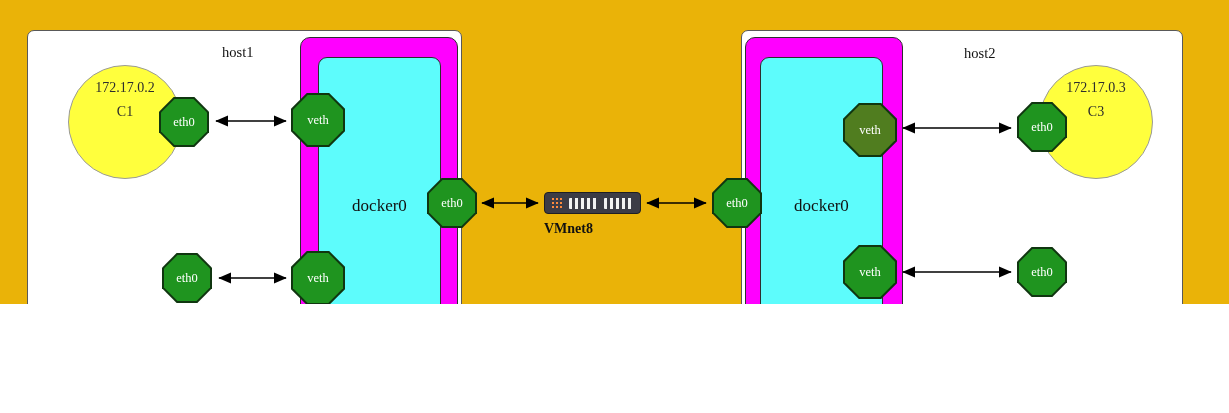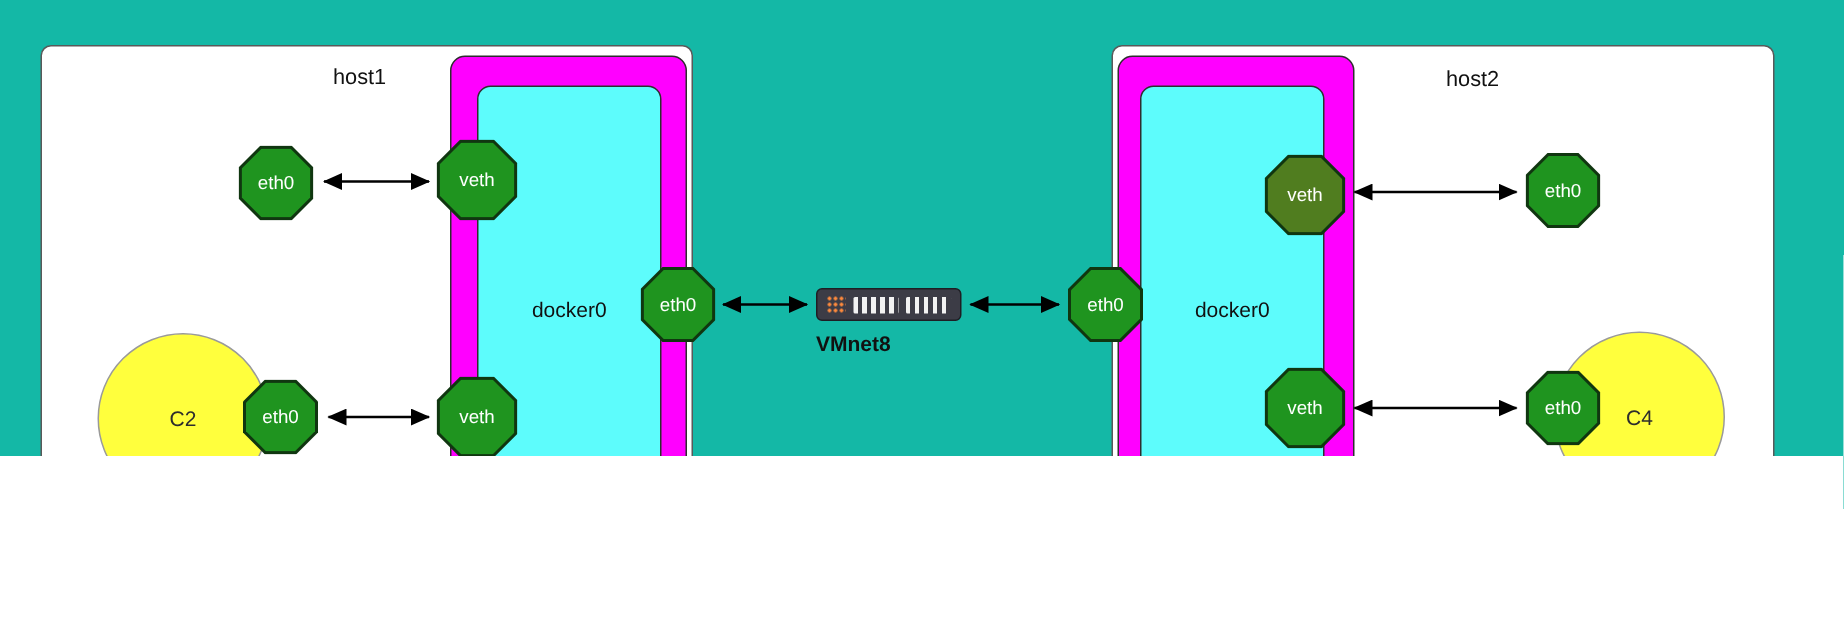"host1" .canvas { background: #14b8a6 -> #eab308; font-family: Liberation Sans, sans-serif -> Liberation Serif, serif }
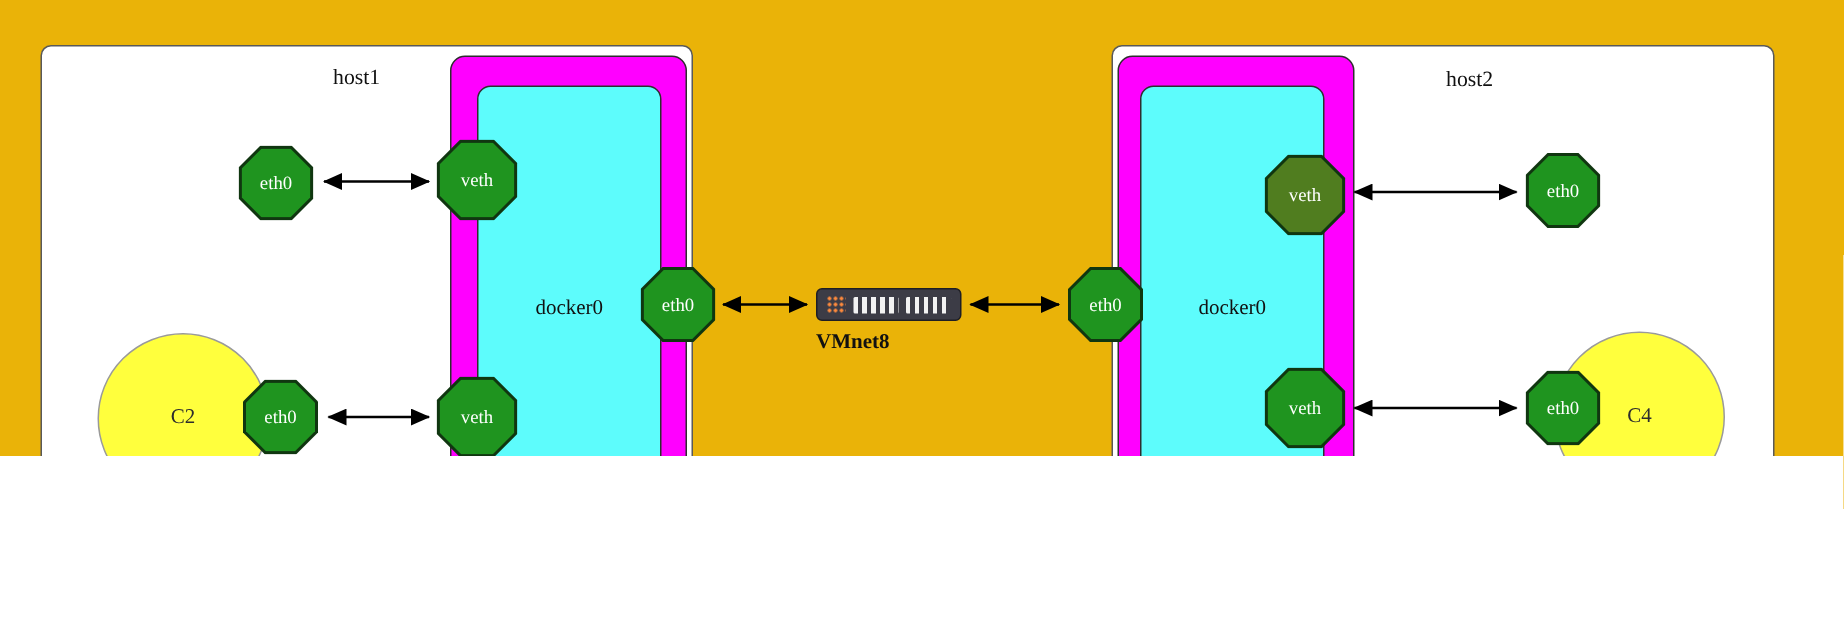"172.17.0.2" div.bubble { html: none -> <div> <span>172.17.0.2</span> <span>C1</span> </div> }
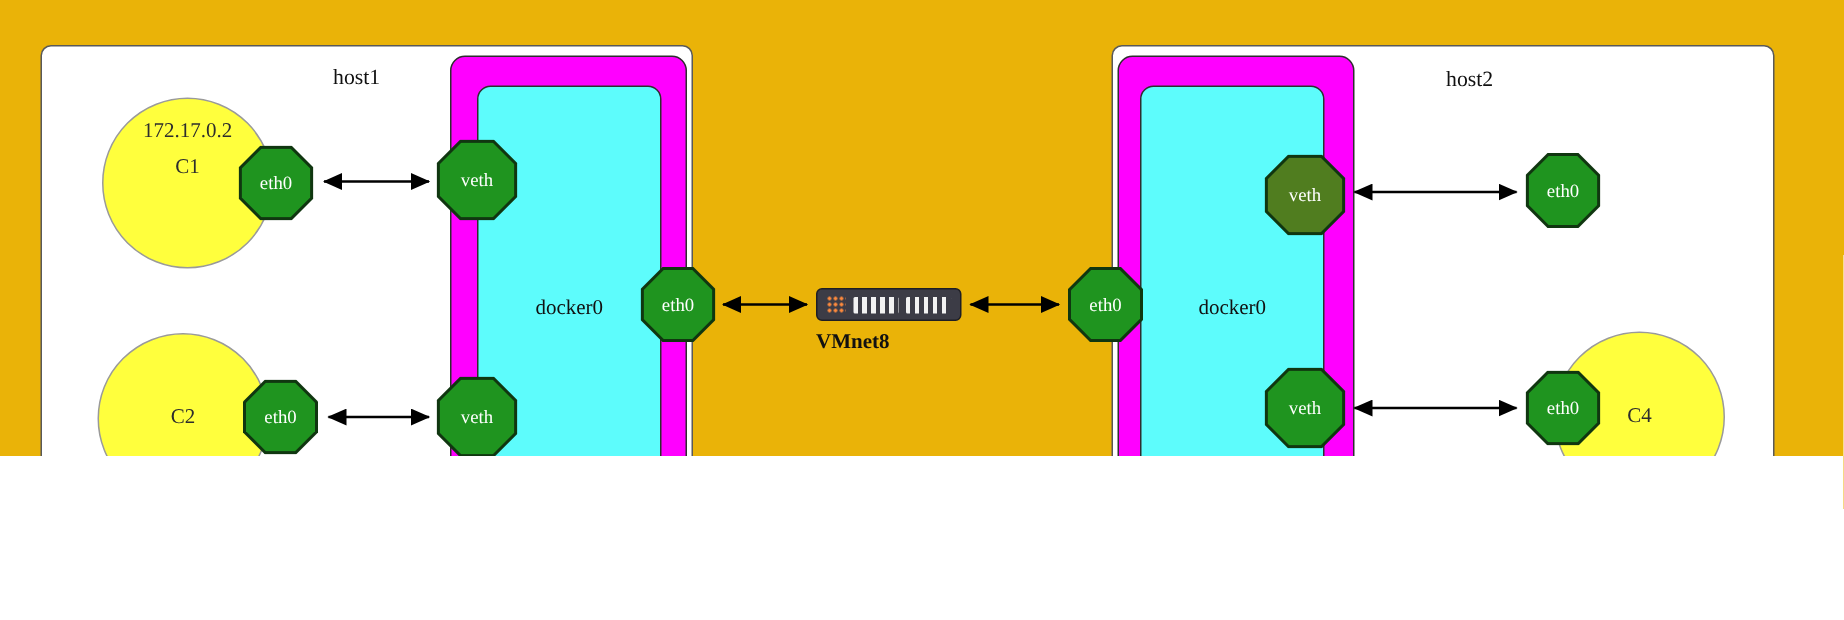"172.17.0.3" div.bubble { html: none -> <div> <span>172.17.0.3</span> <span>C3</span> </div> }
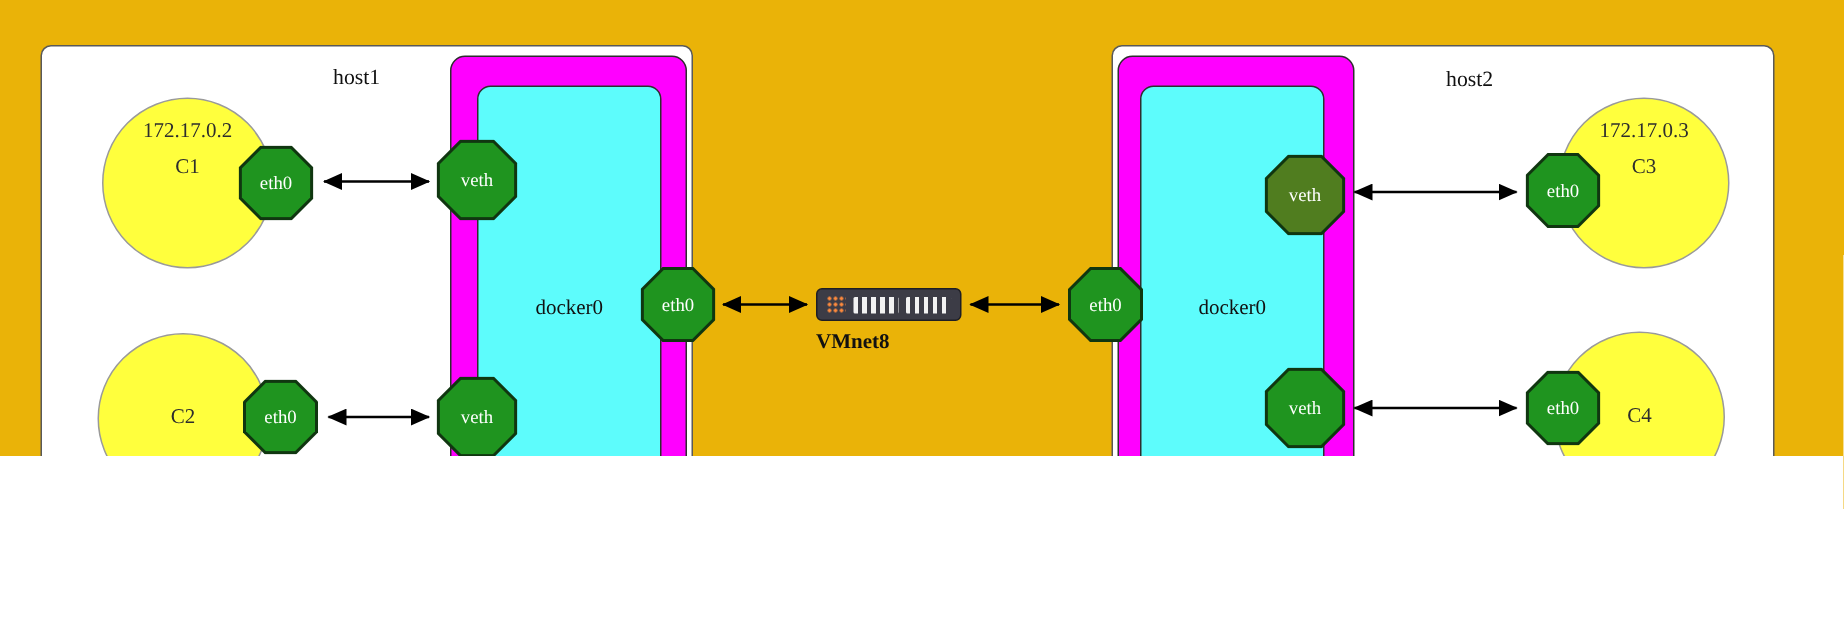"docker0" .bridge-label { font-size: 14px -> 17px }
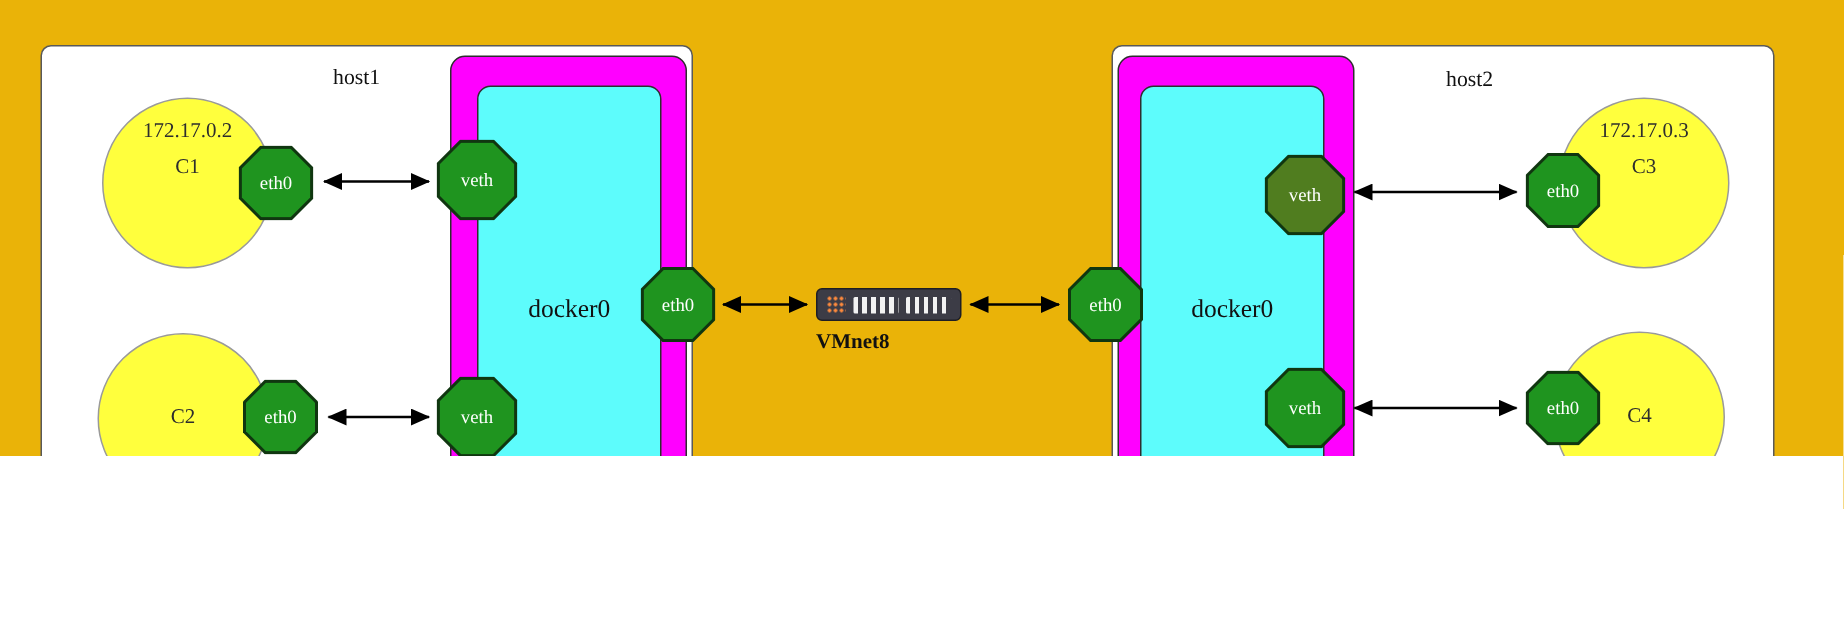"C2" div.bubble { html: <div> <span>C2</span> </div> -> none }
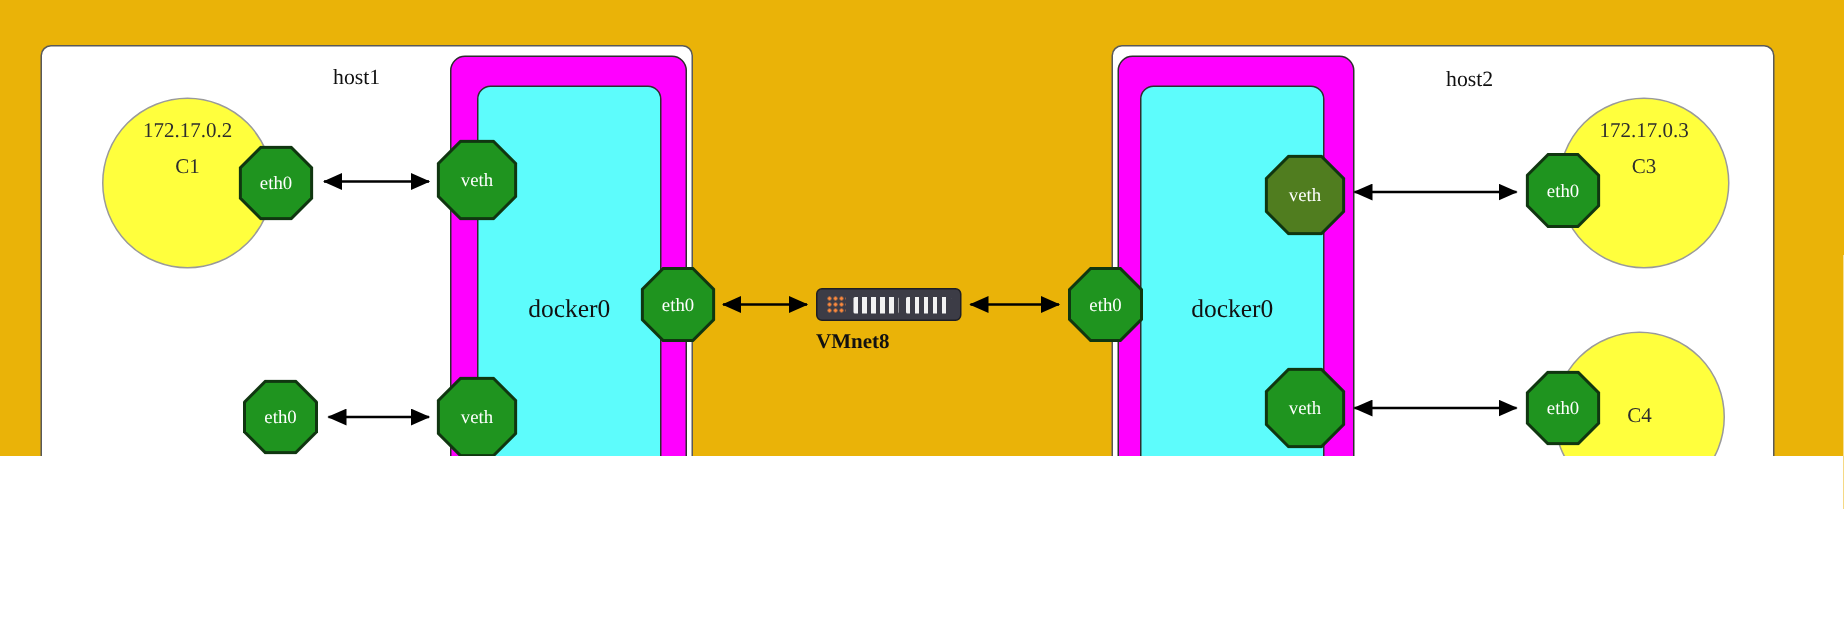"C4" div.bubble { html: <div> <span>C4</span> </div> -> none }
